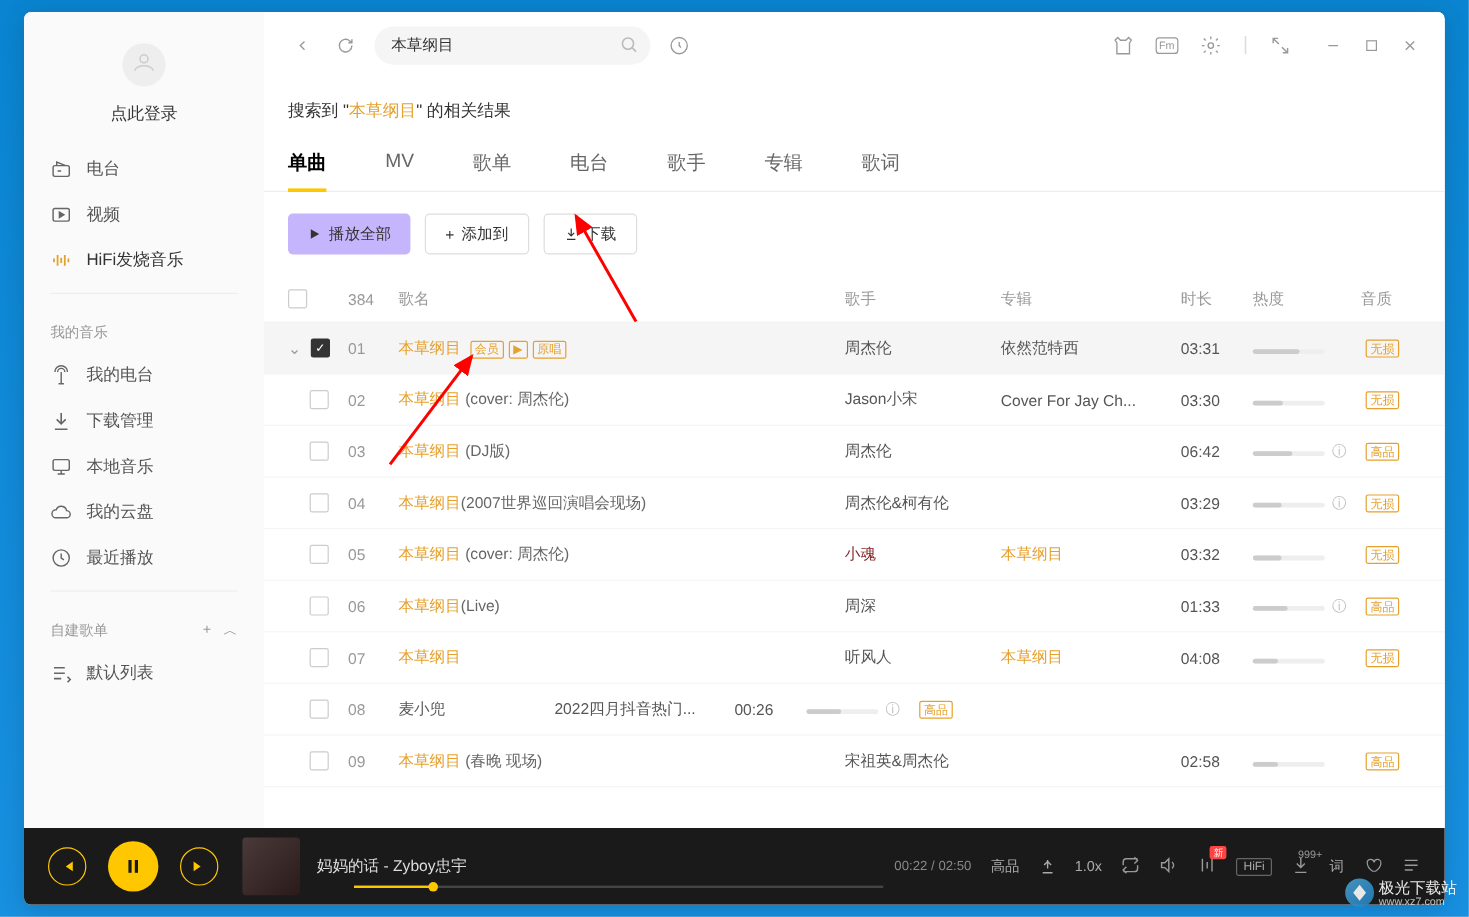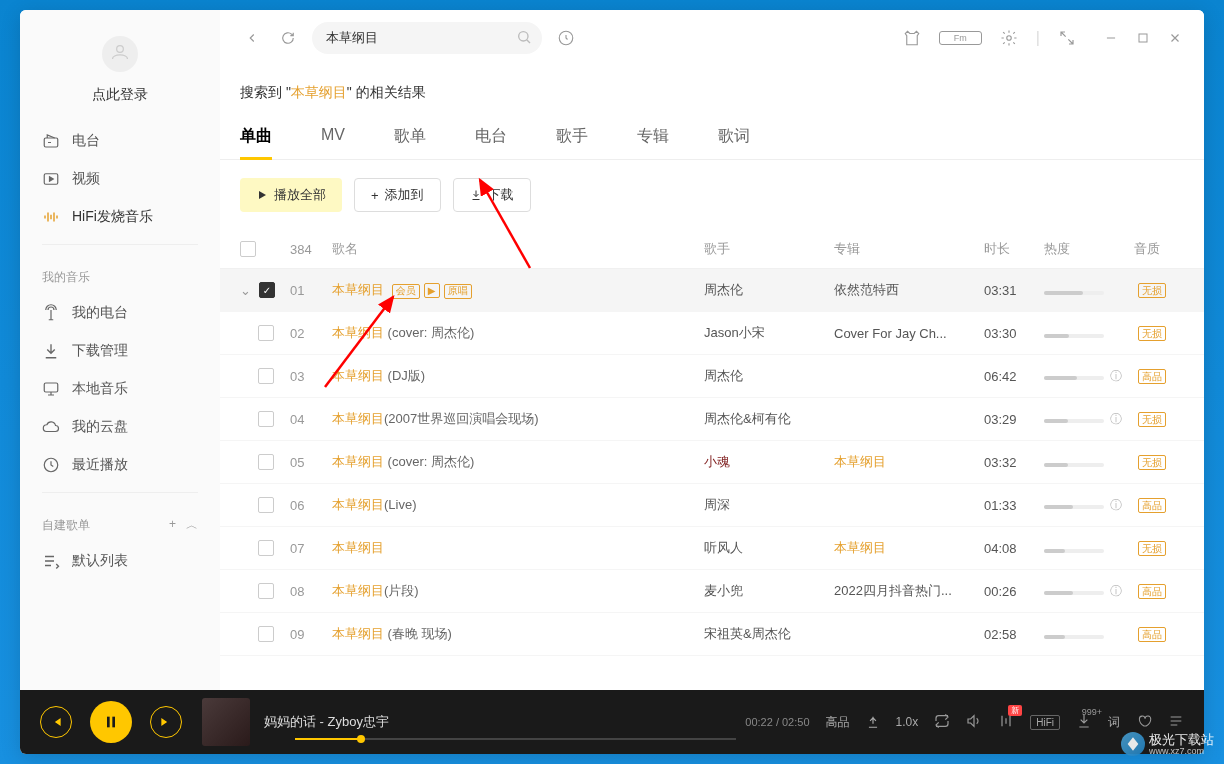"Fm" span.top-icon { padding: 1px 14px -> 1px 2px }
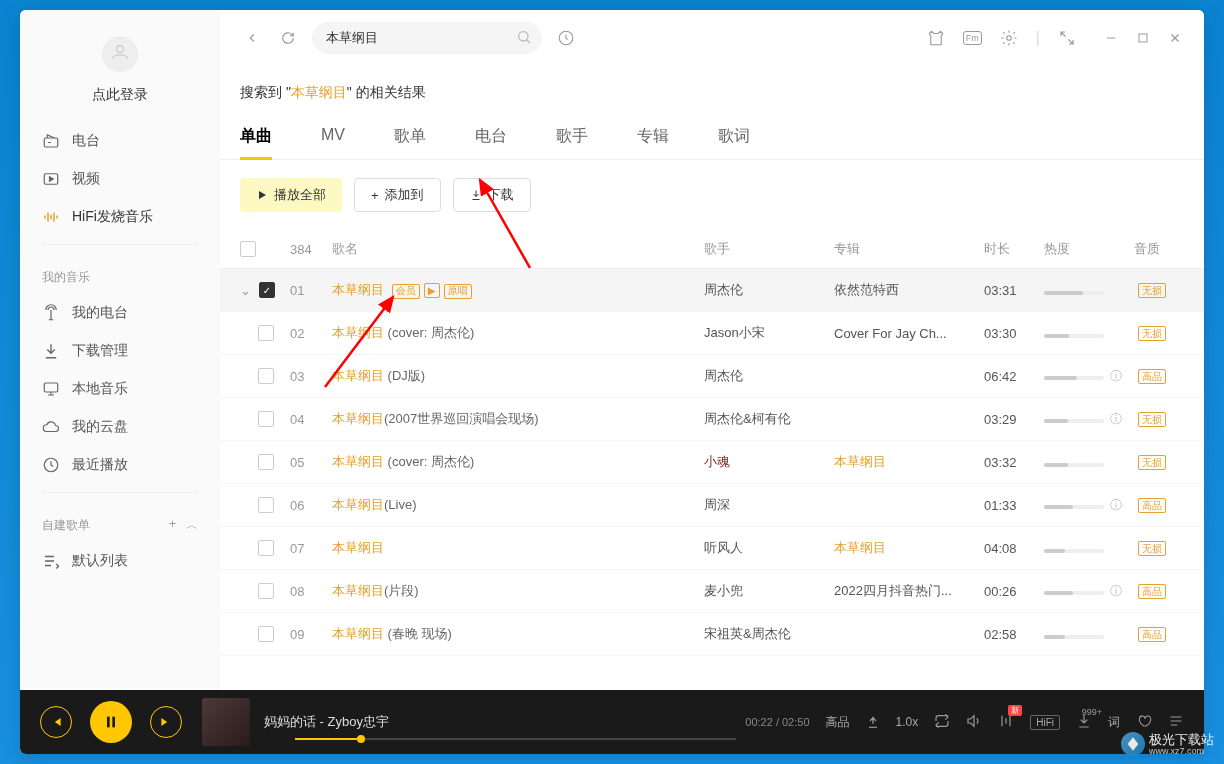"播放全部" .btn-primary { background: #fef9c3 -> #c4b5fd }
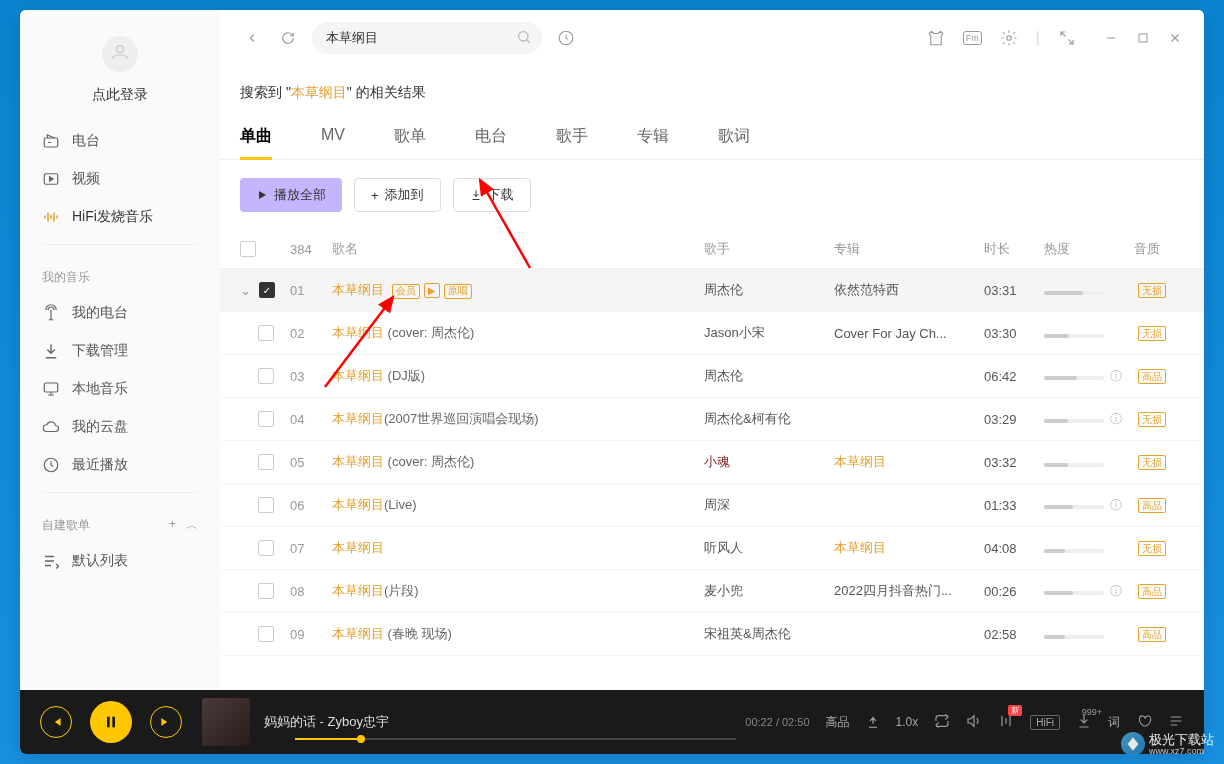"本草纲目(片段)" div.col-name { html: <div><span>本草纲目</span><span>(片段)</span> </div> -> none }
